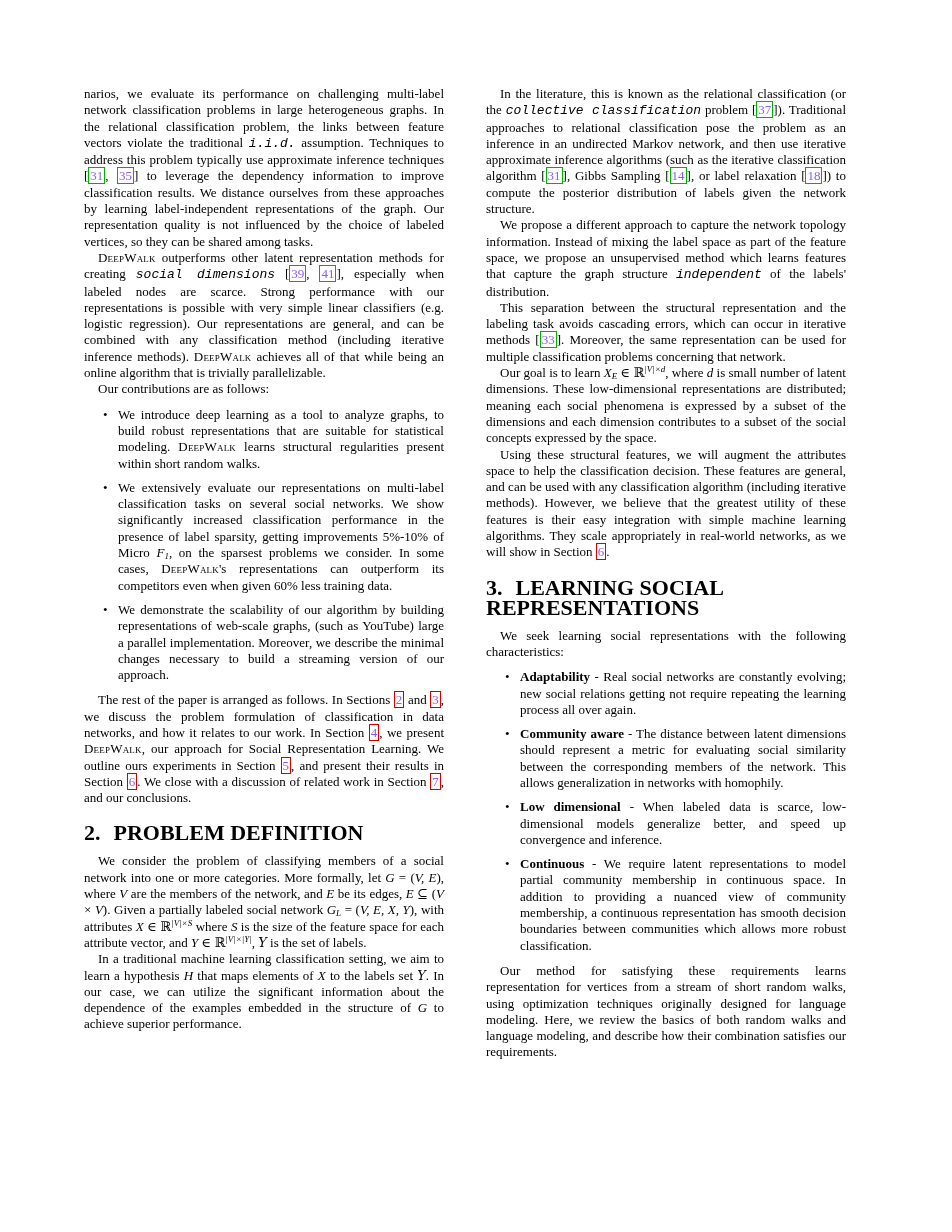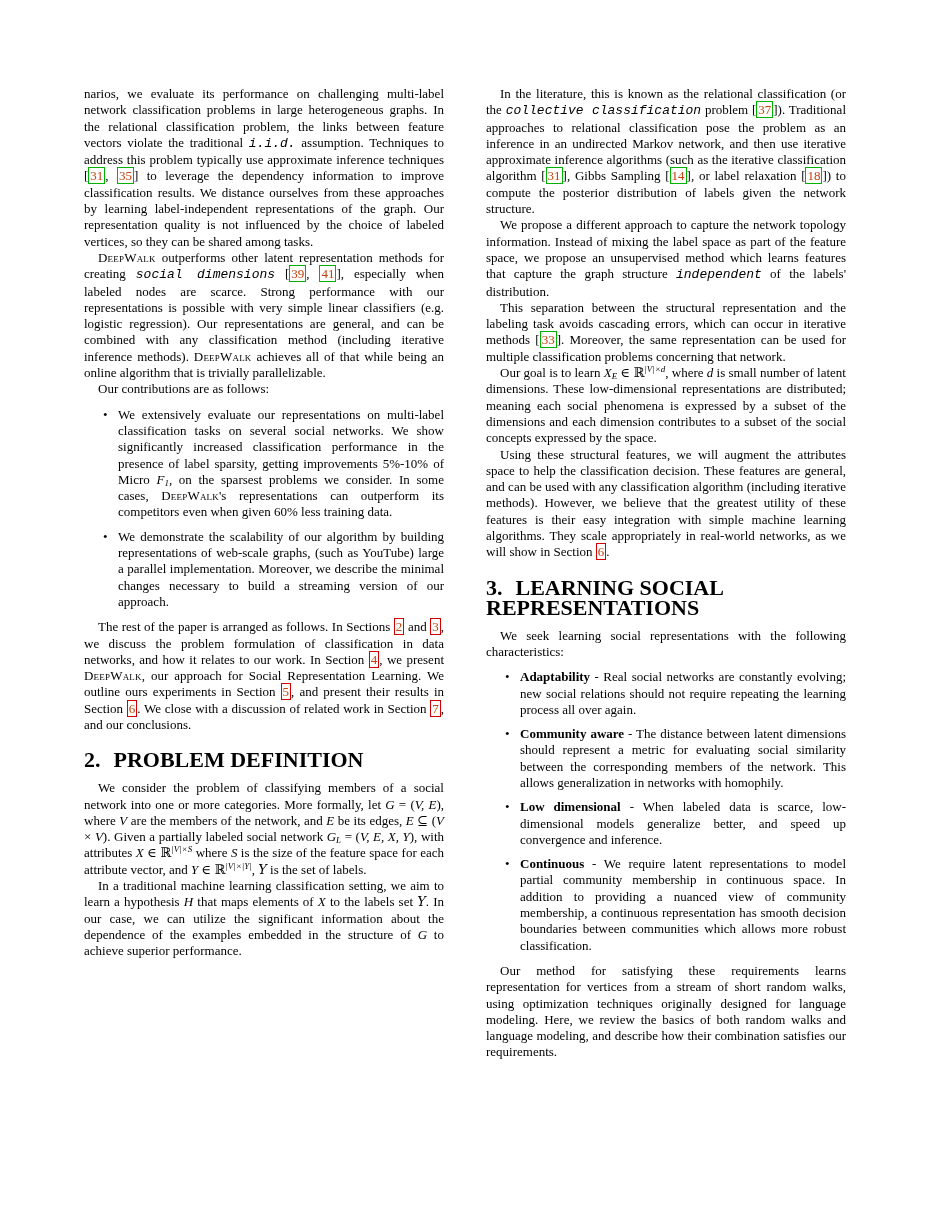"37" a.cite-box, a.ref-box { color: #c2410c -> #8b5cf6 }
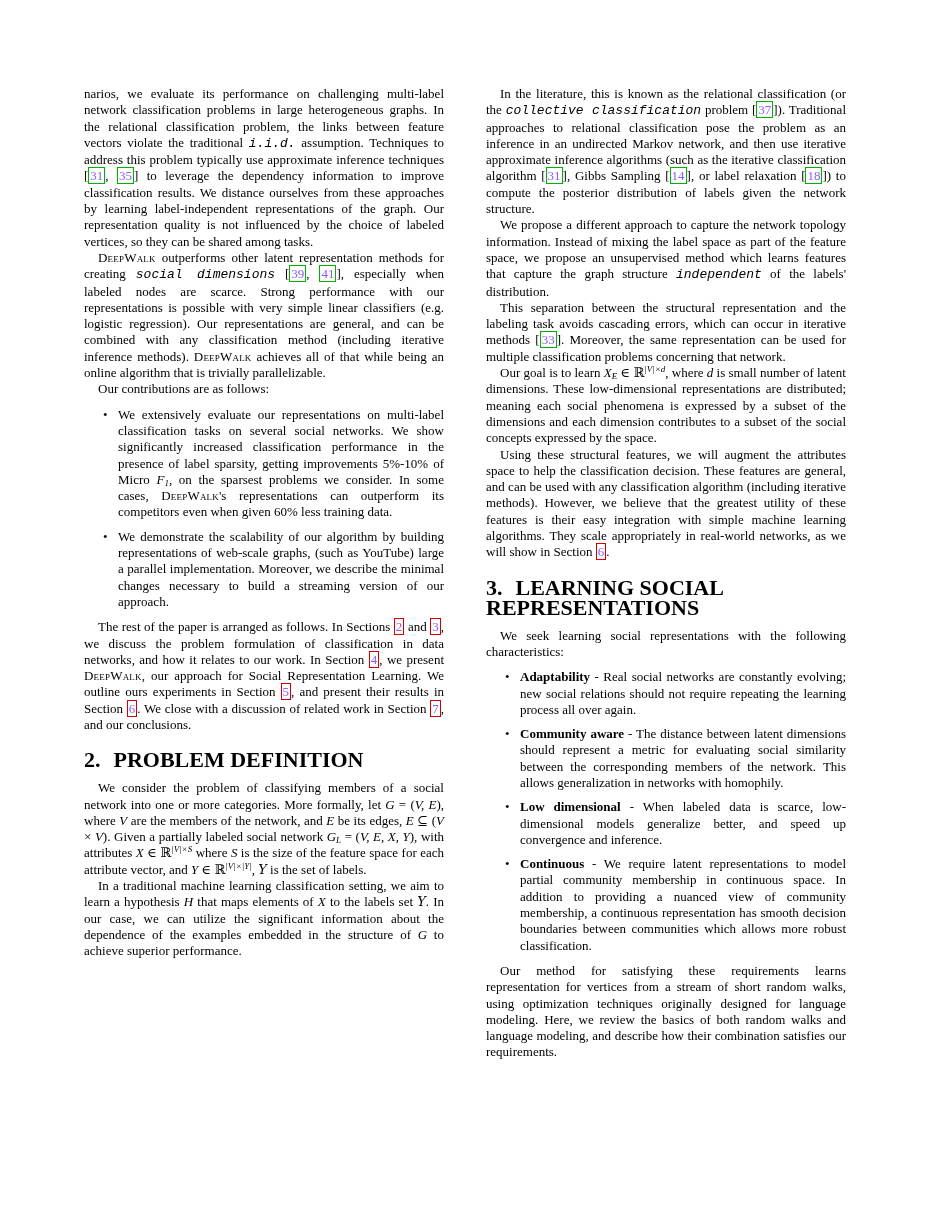"We introduce deep learning as" li { html: none -> <li><span>We introduce deep learning as a tool to analyze graphs, to build robust representations that are suitable for statistical modeling. </span><span>DeepWalk</span><span> learns structural regularities present within short random walks.</span></li> }
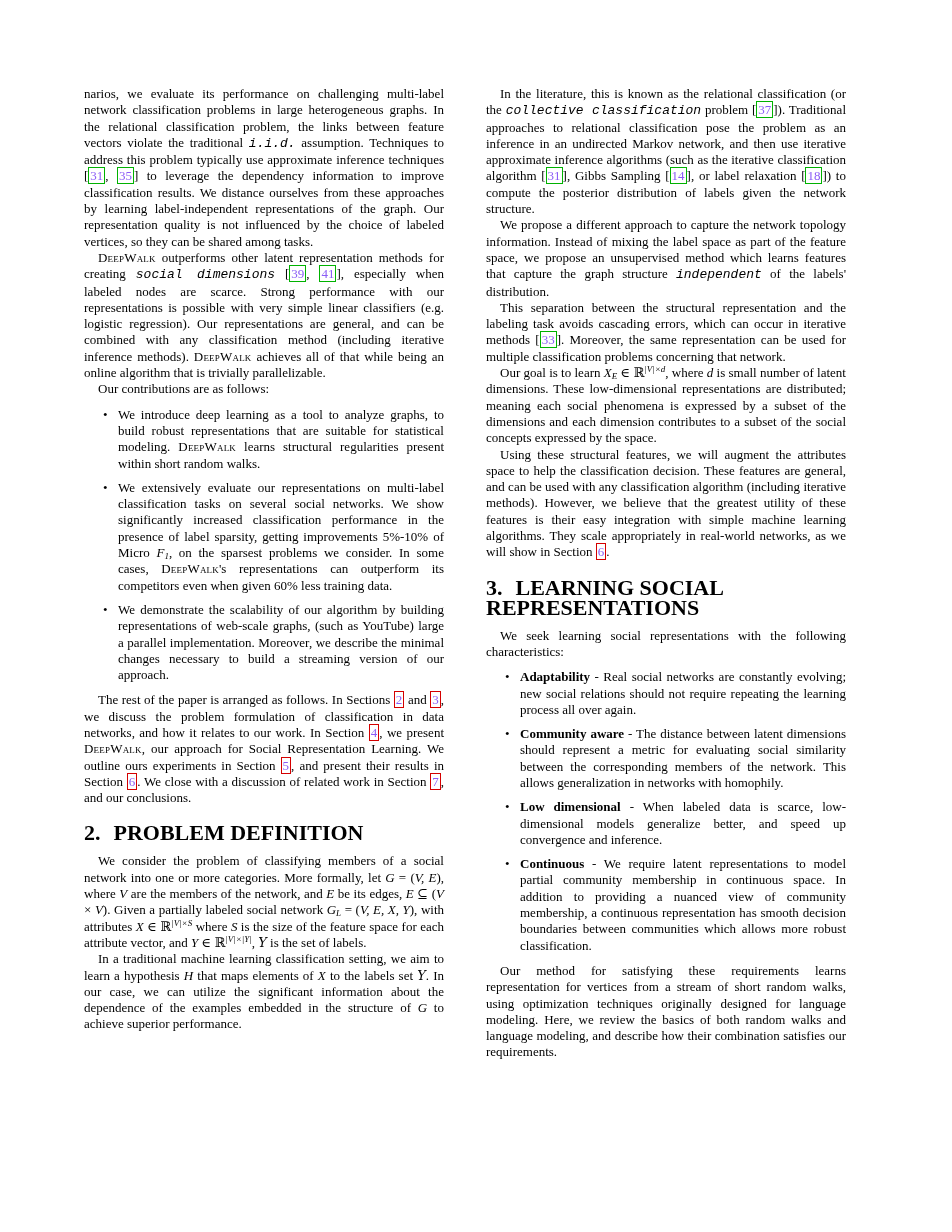"- Real social networks are" span.seg-text { text: should -> getting }
